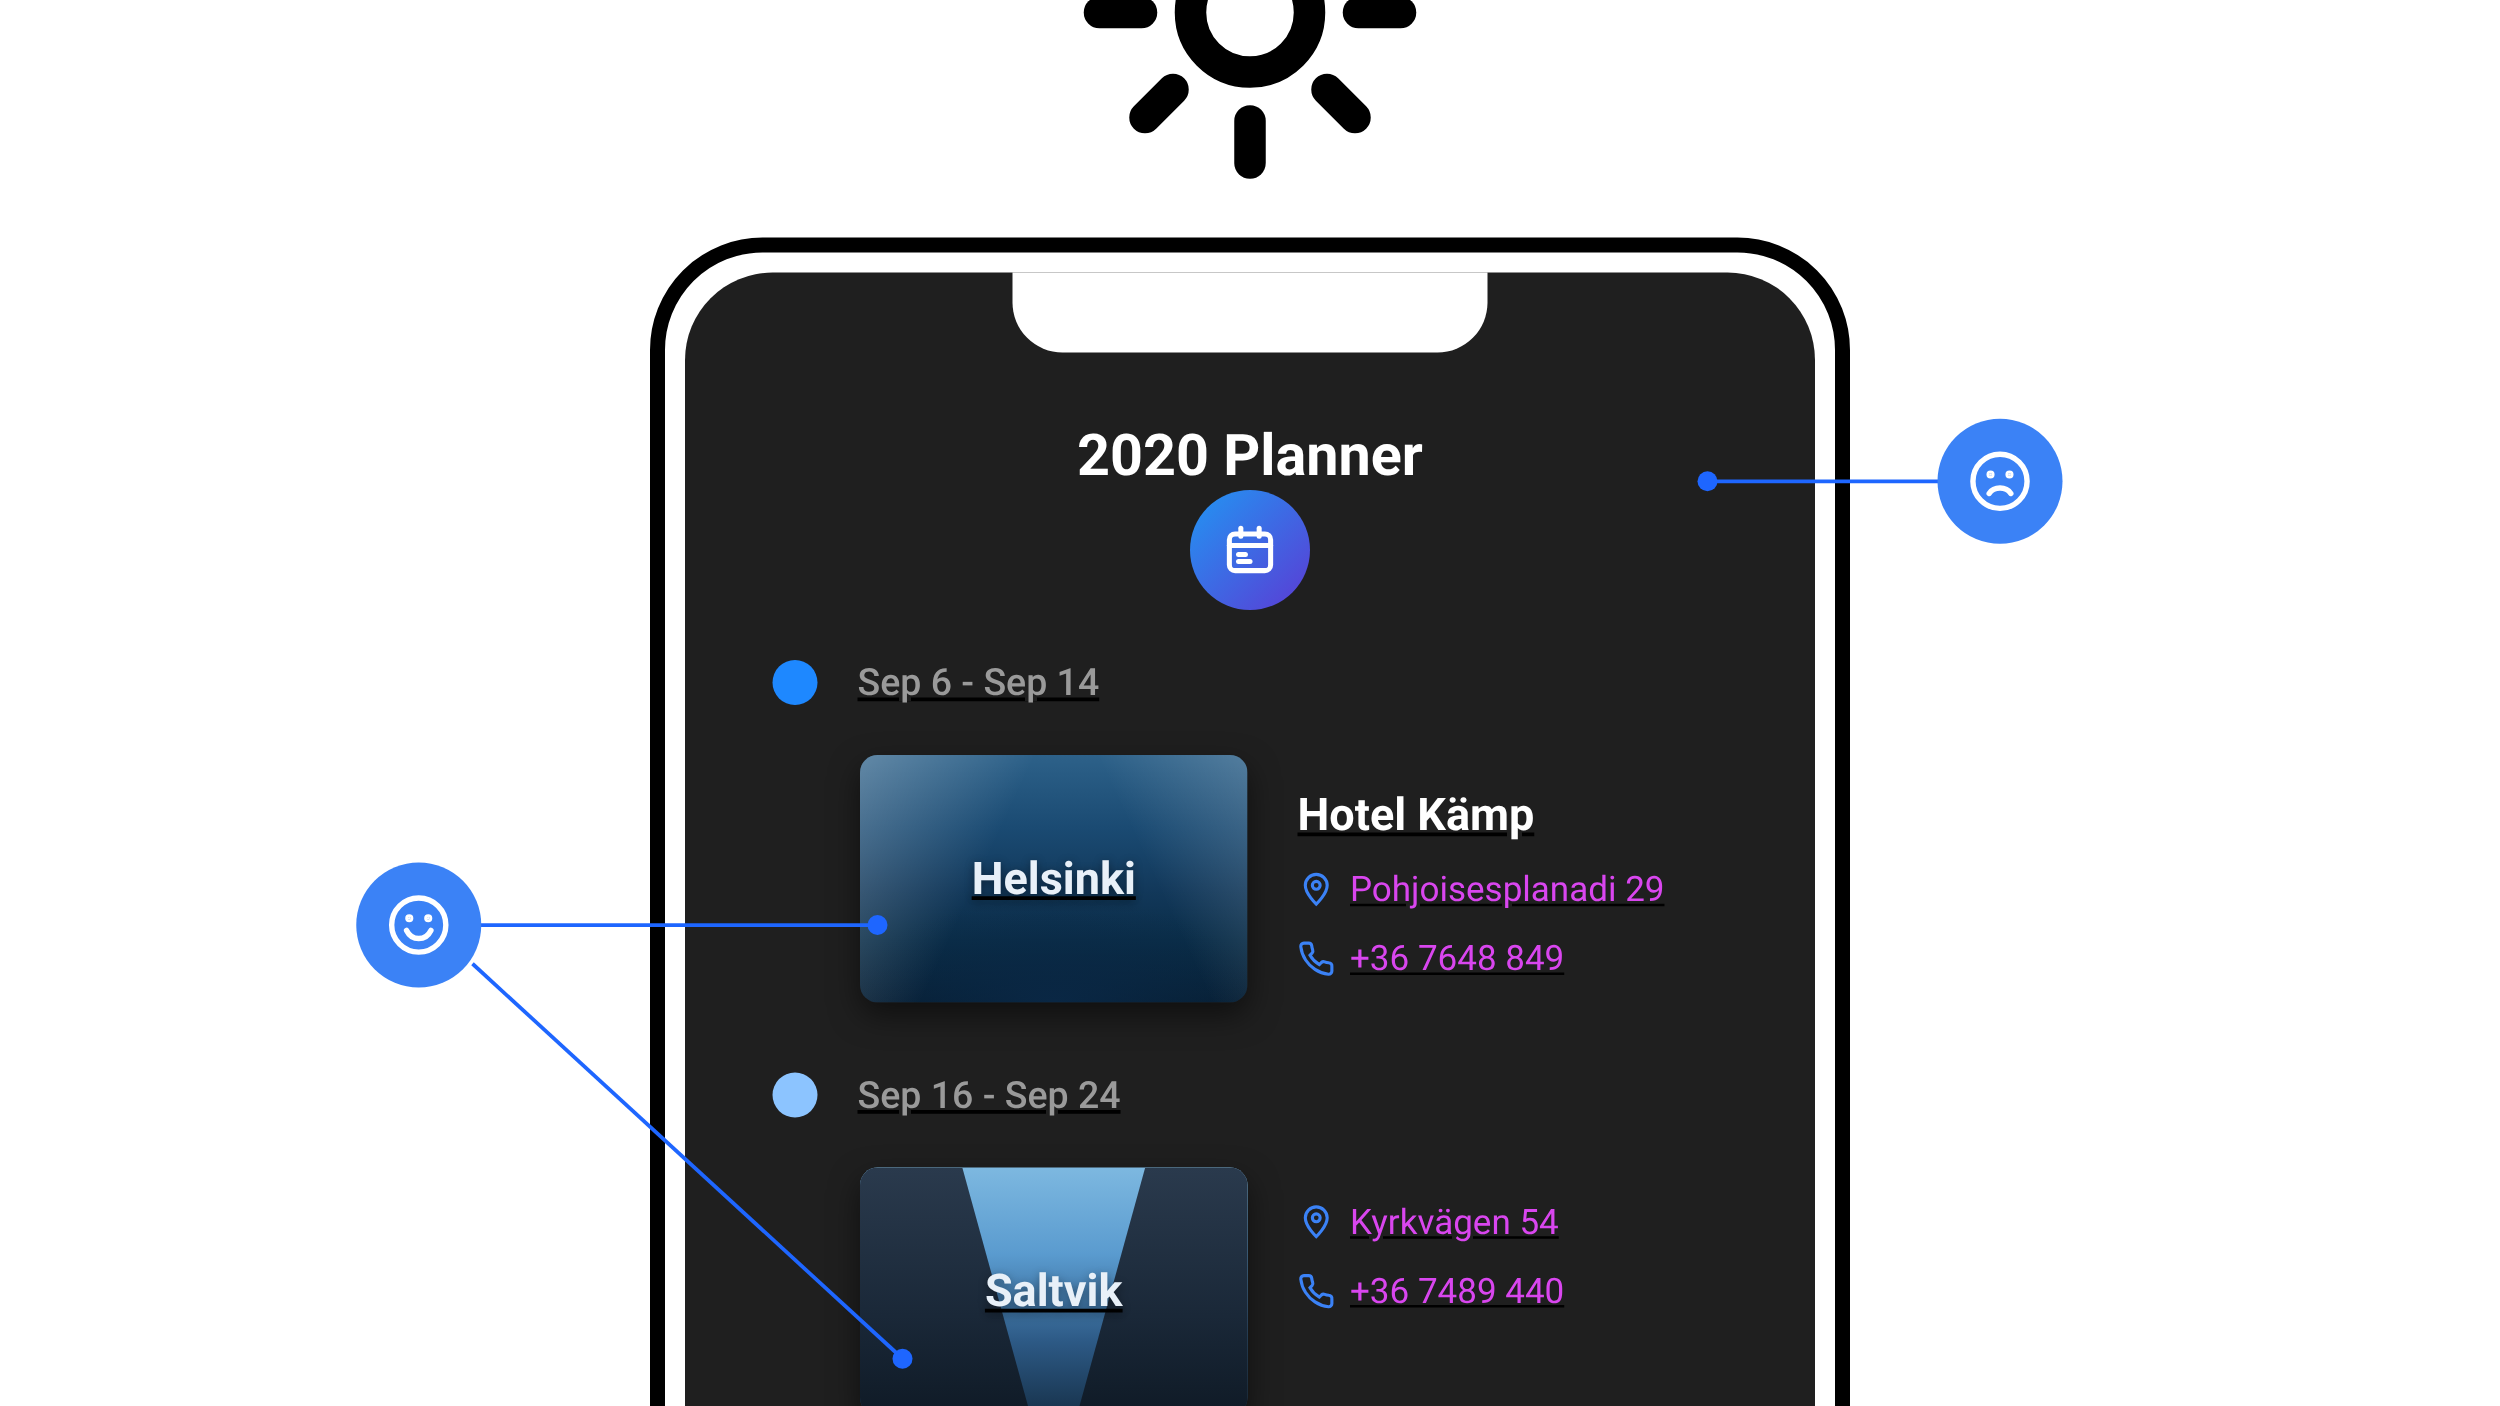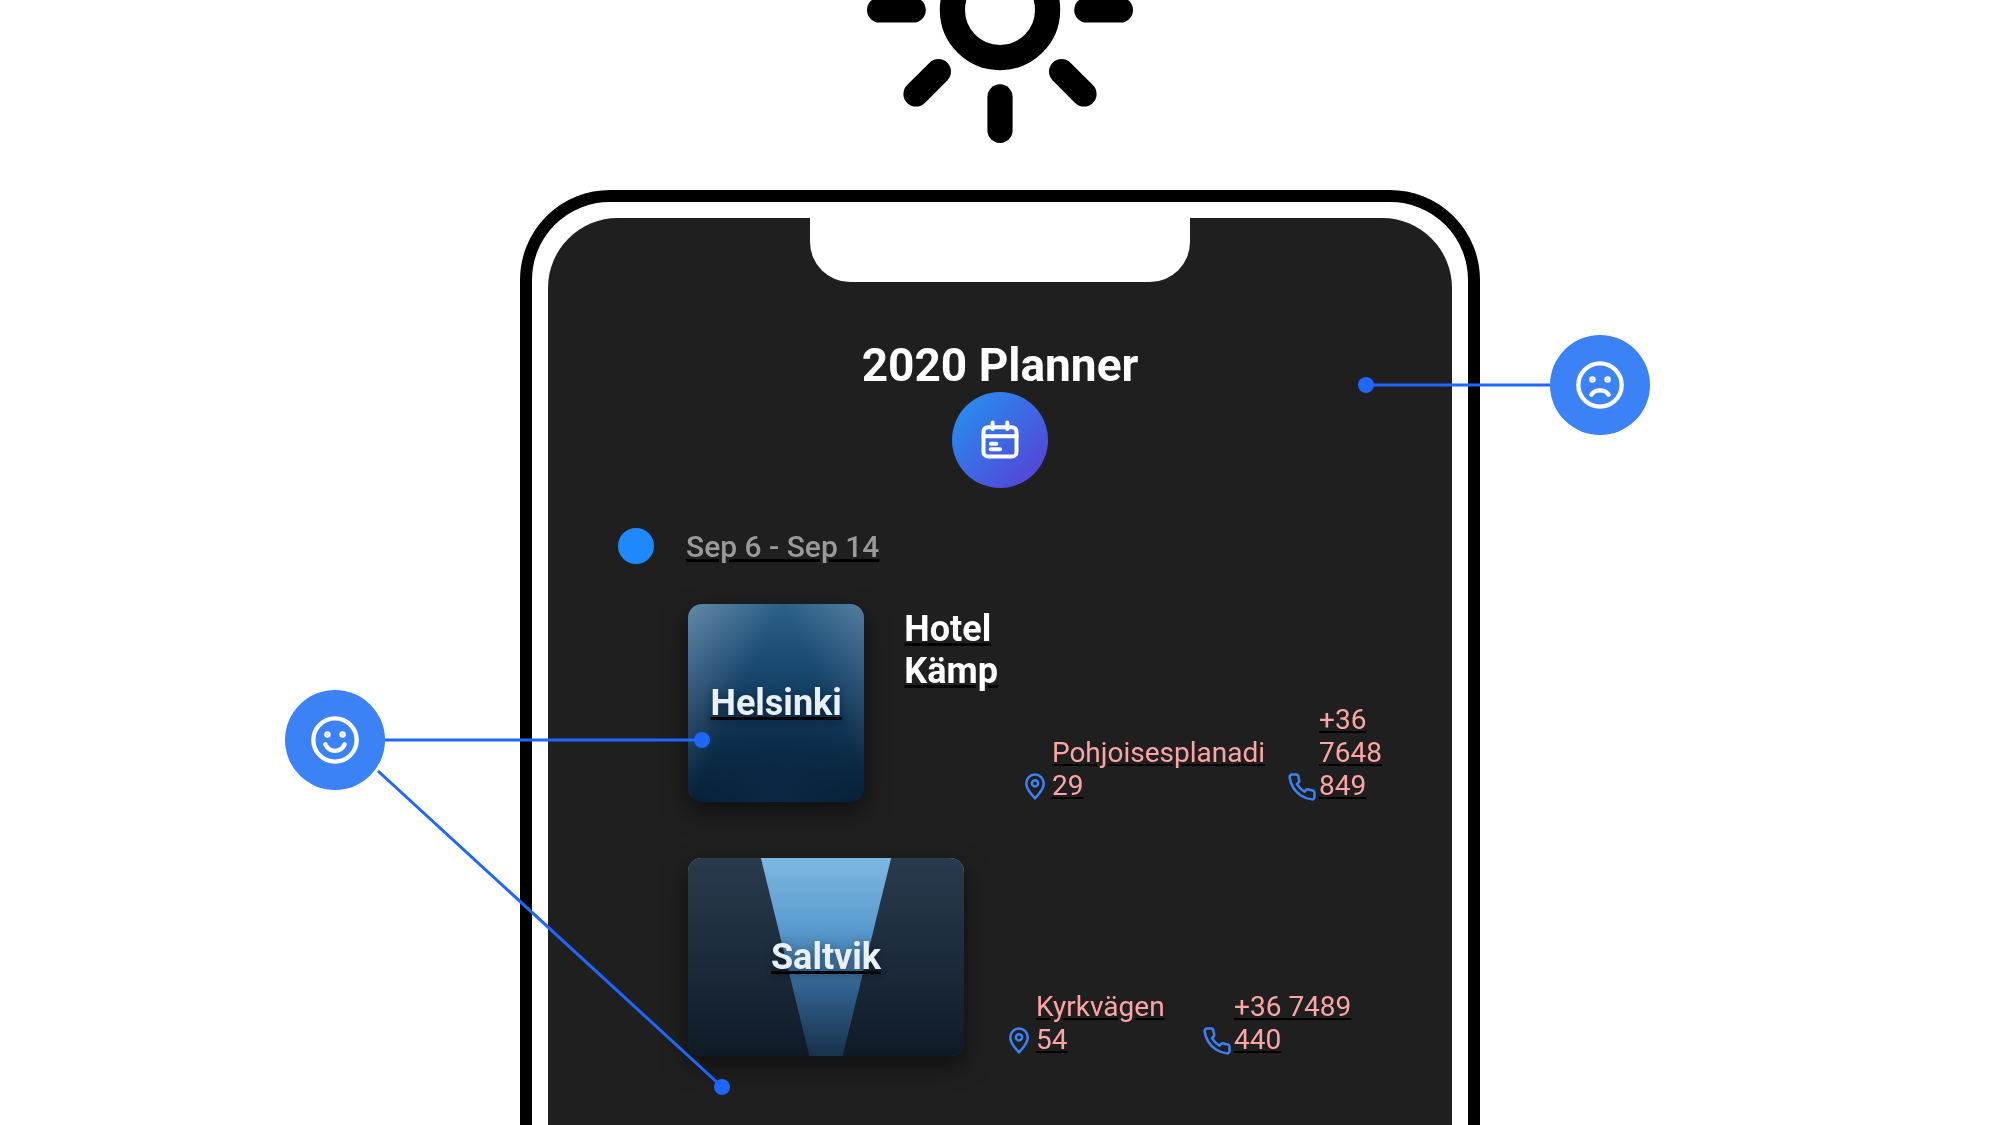"Hotel Kämp" .trip-info { flex-direction: row -> column; margin-top: none -> 23px }
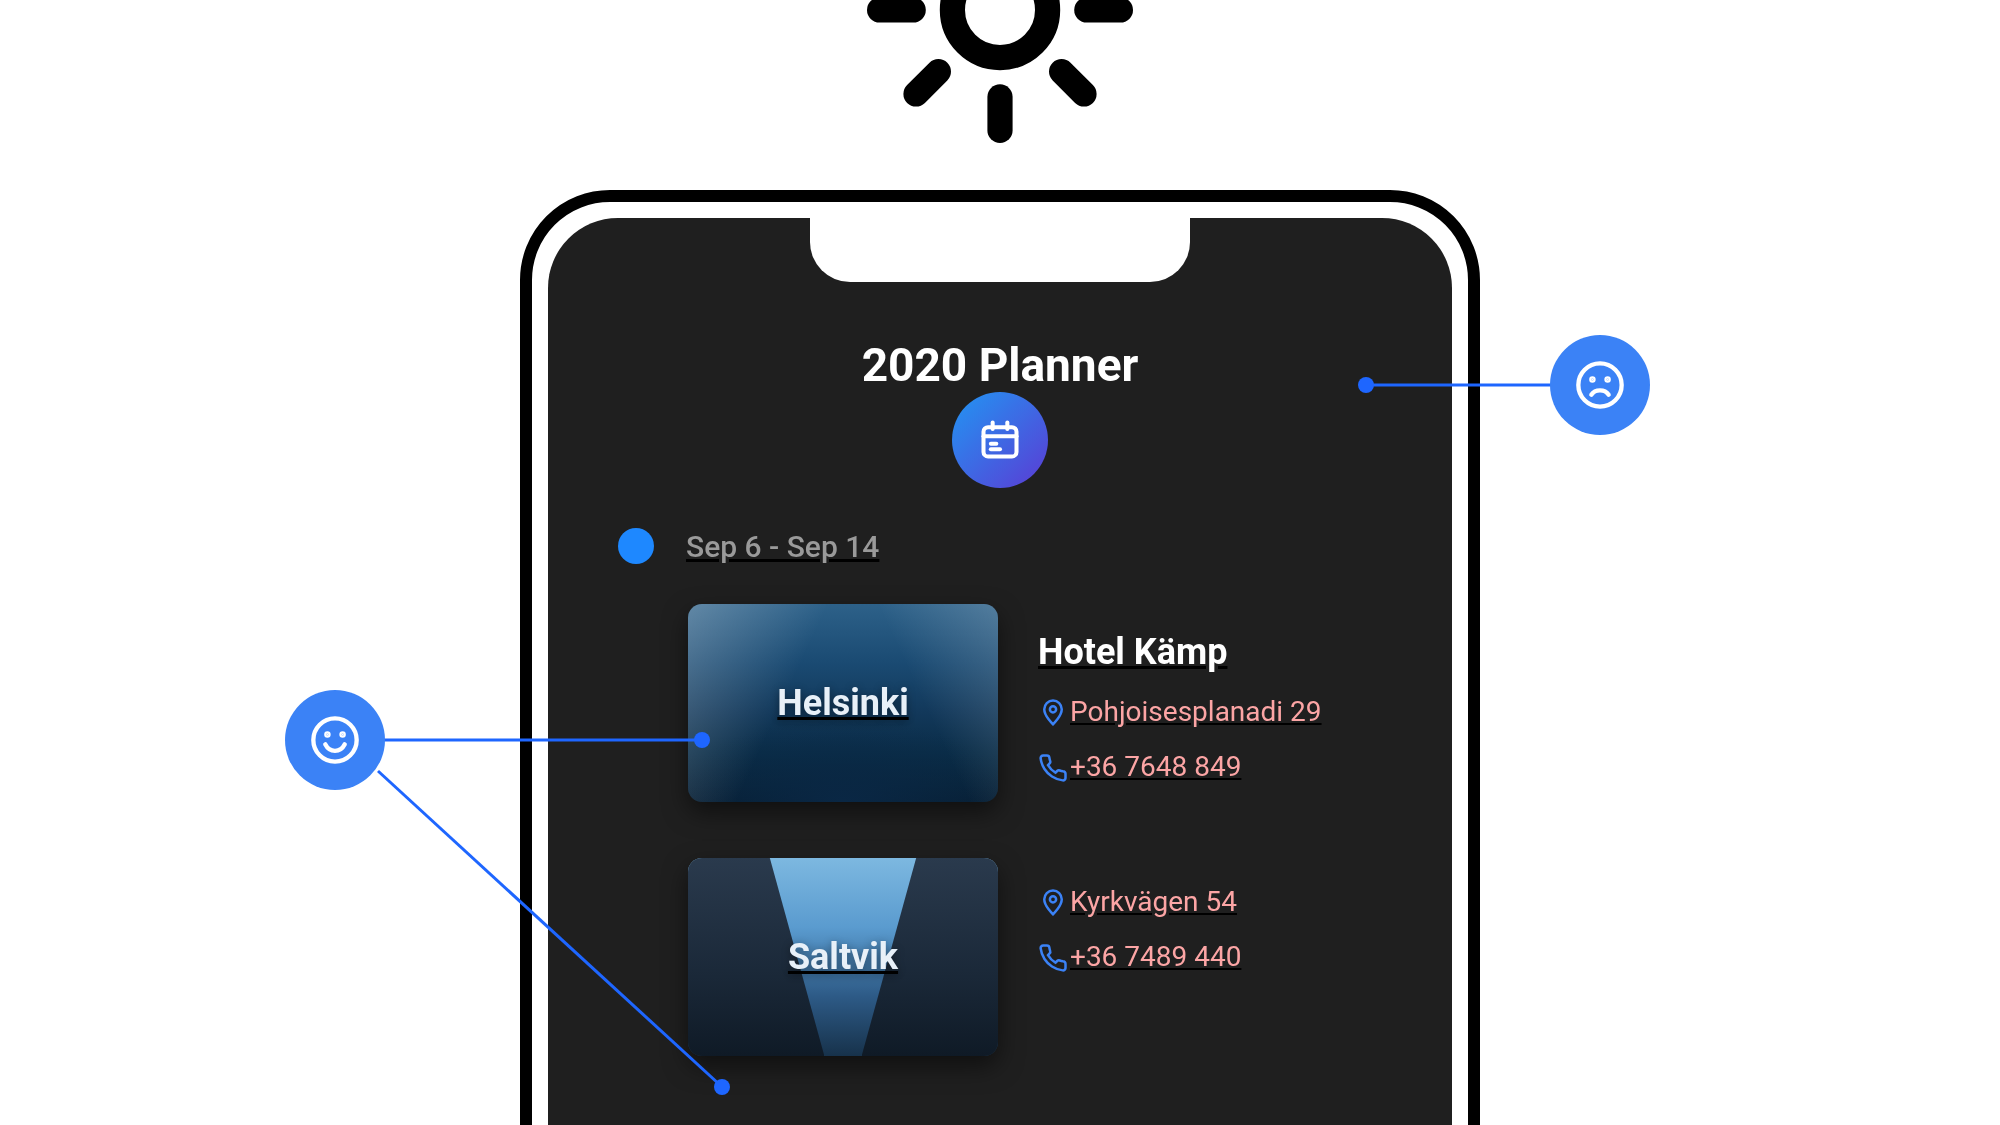"Pohjoisesplanadi 29" .info-row { align-items: flex-end -> center; color: #fca5a5 -> #d946ef; gap: 2px -> 12px }
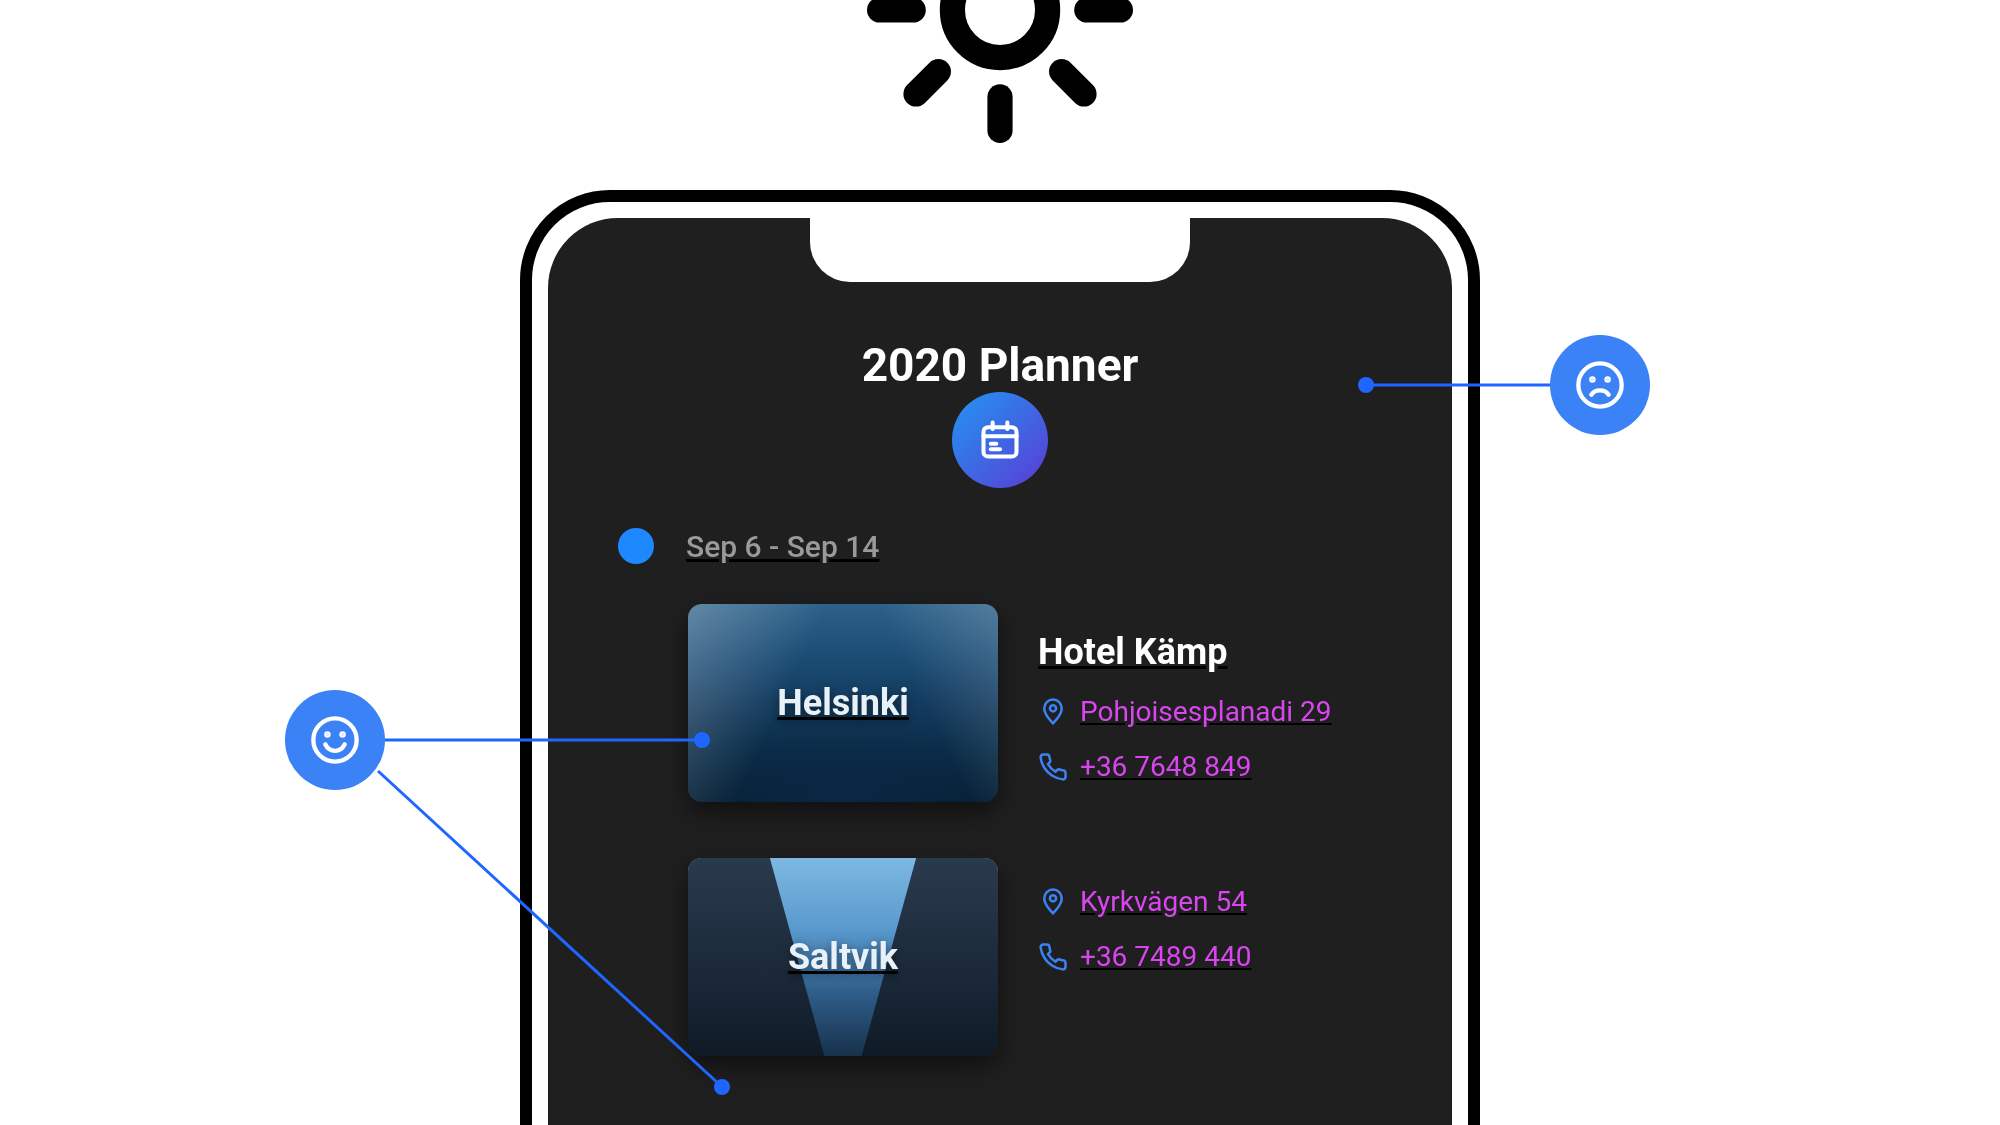"Sep 16 - Sep 24" div.date-row { html: none -> <div> <div></div> <div>Sep 16 - Sep 24</div> </div> }
